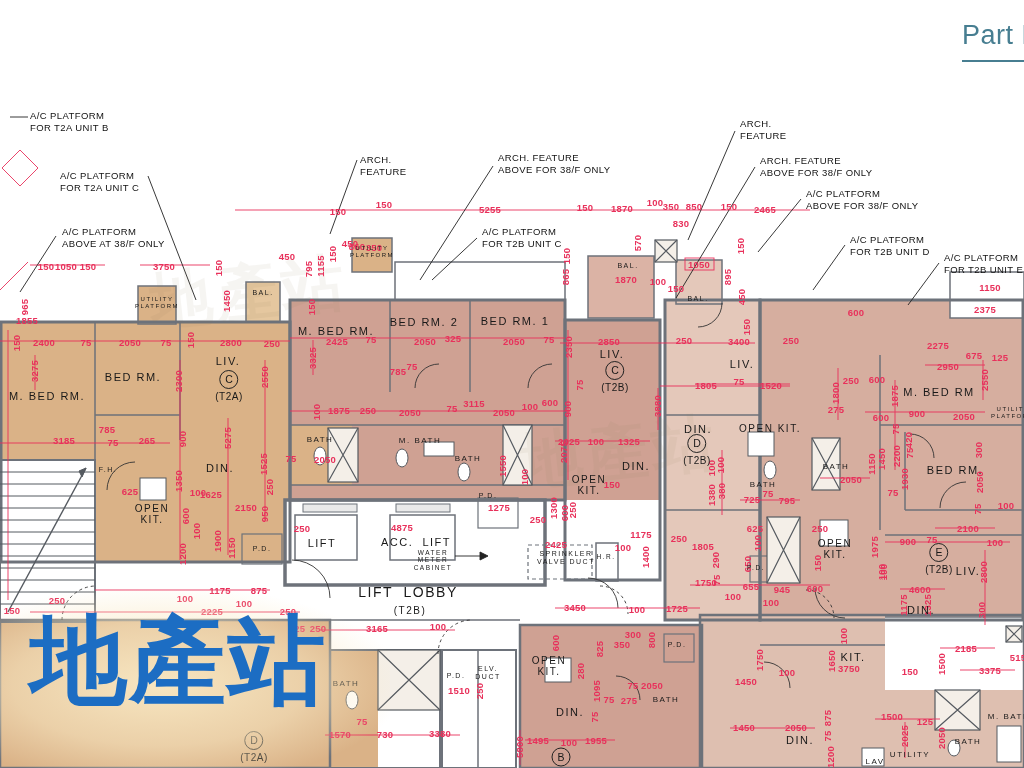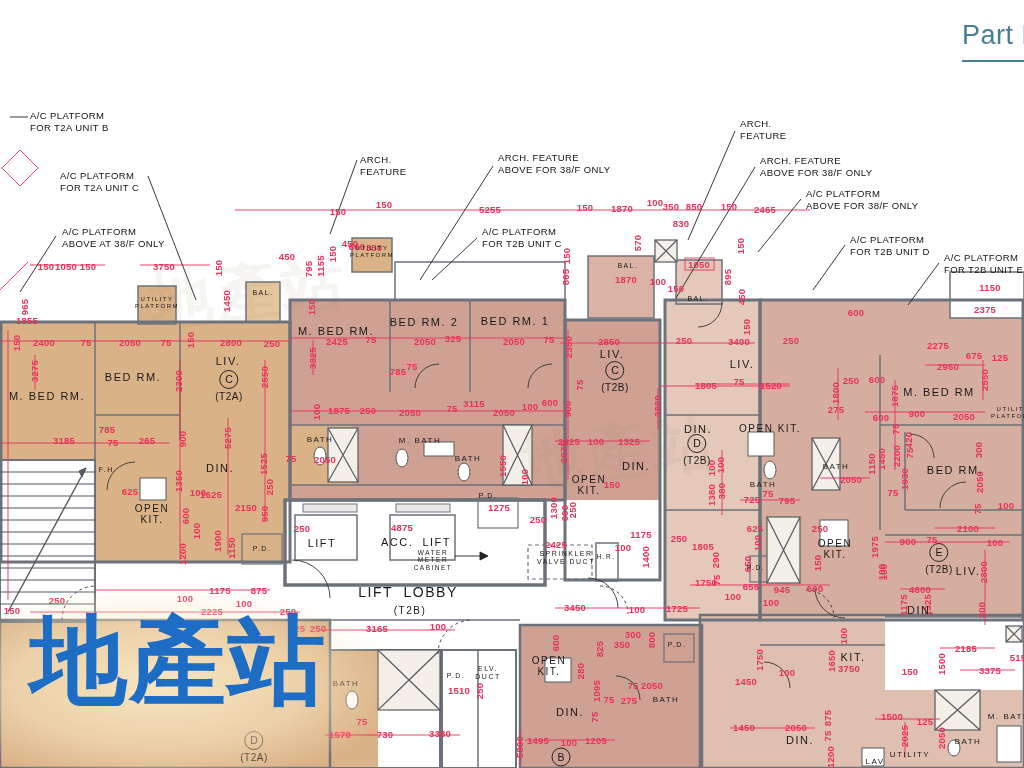"1205" div.dim { text: 1205 -> 1955 }
